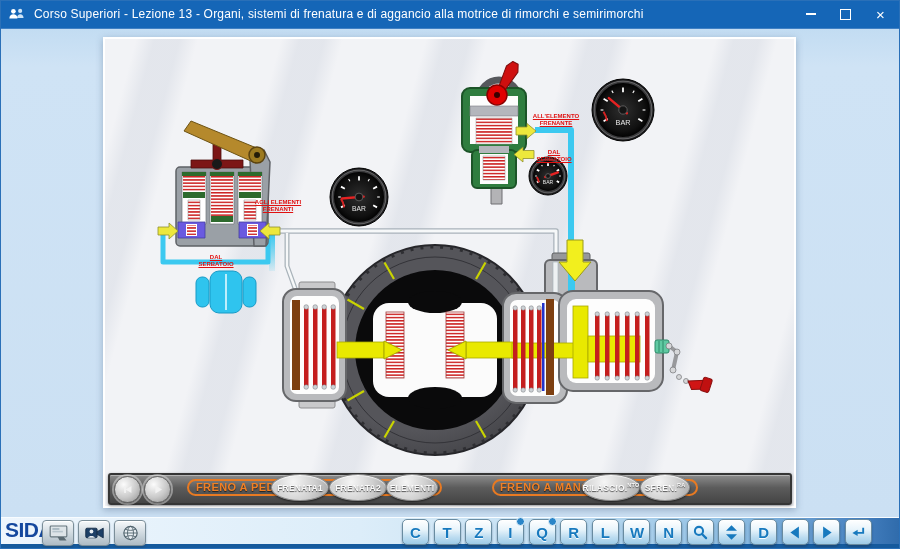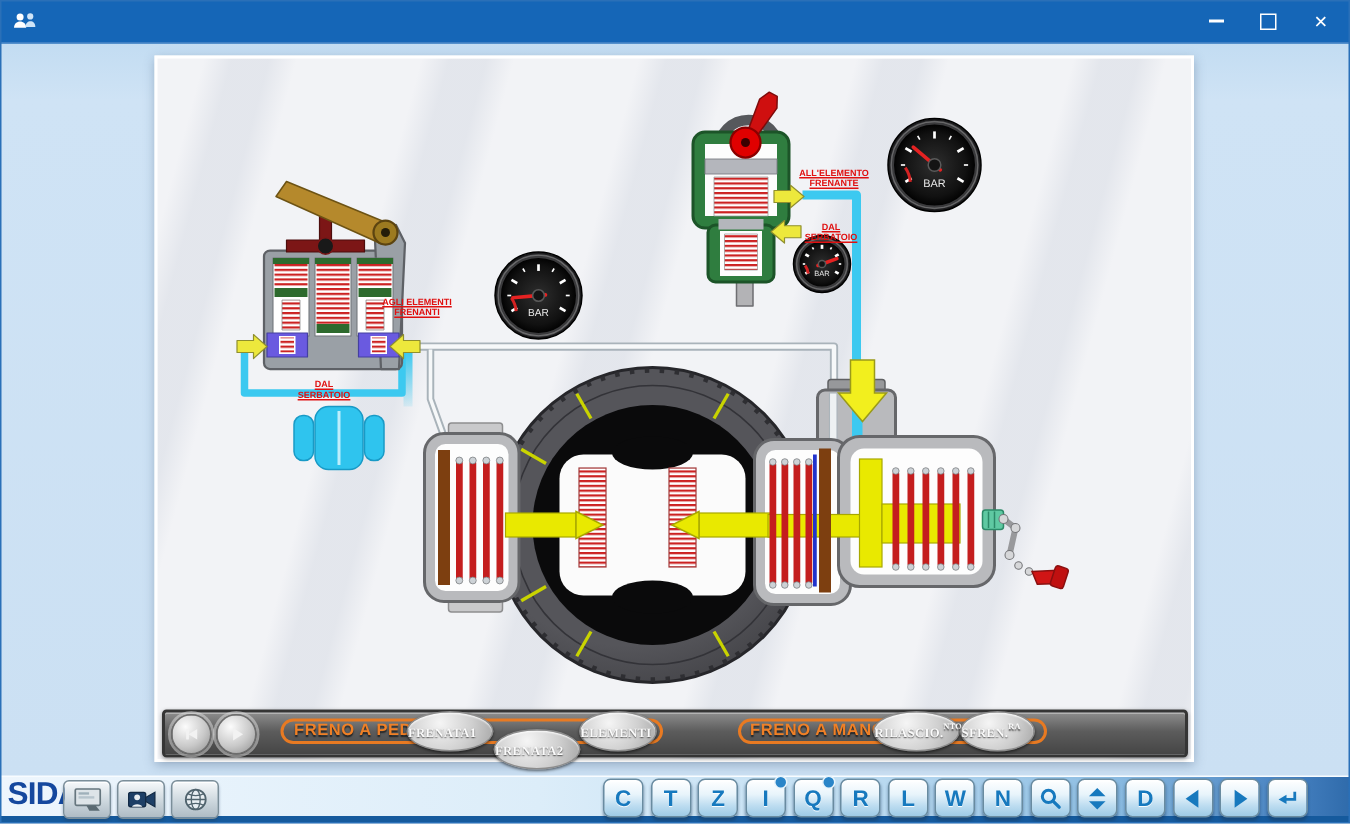"Corso Superiori - Lezione 13" span.title-text { html: none -> <span>Corso Superiori - Lezione 13 - Organi, sistemi di frenatura e di aggancio alla motrice di rimorchi e semirimorchi</span> }
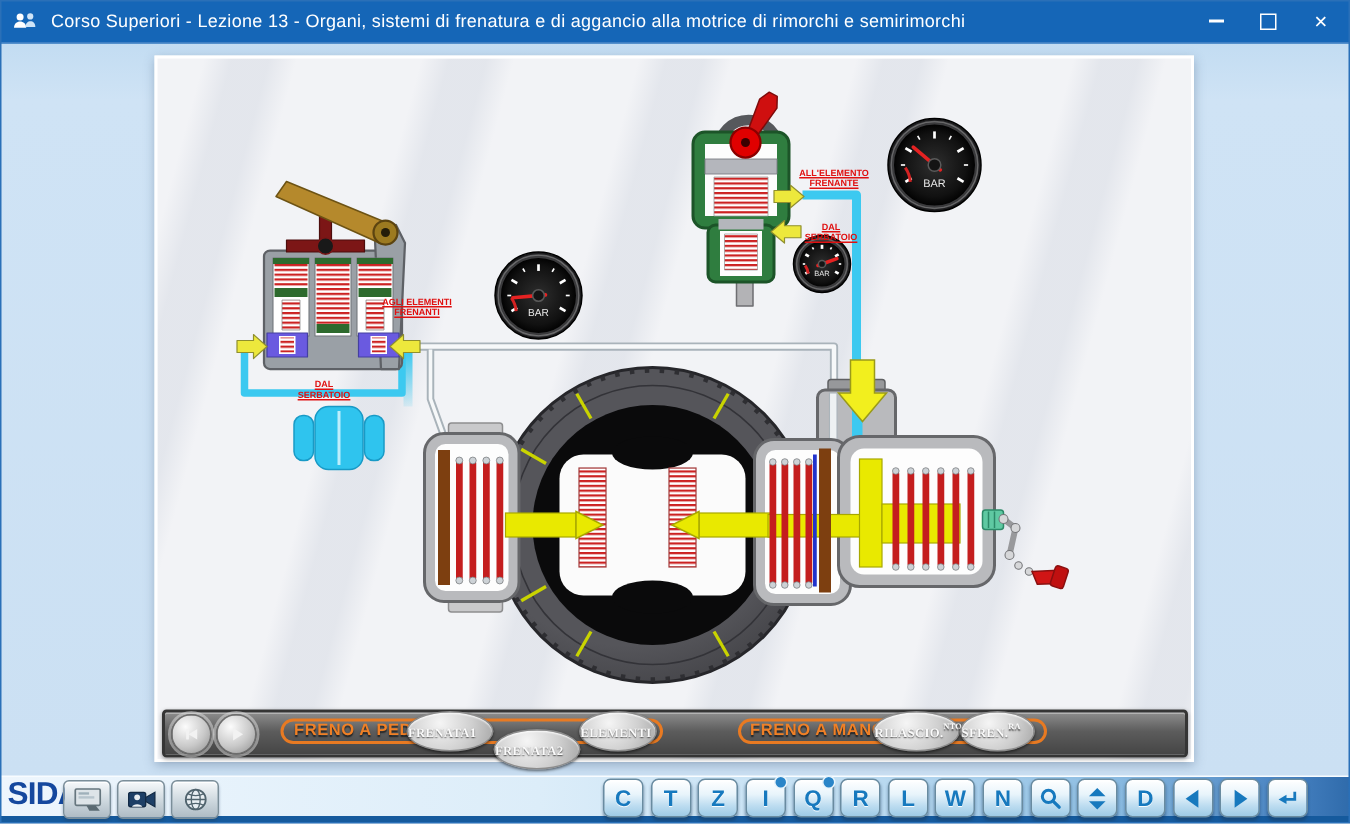"FRENATA1" .oval-btn { font-family: Liberation Serif, serif -> none; justify-content: flex-start -> center }
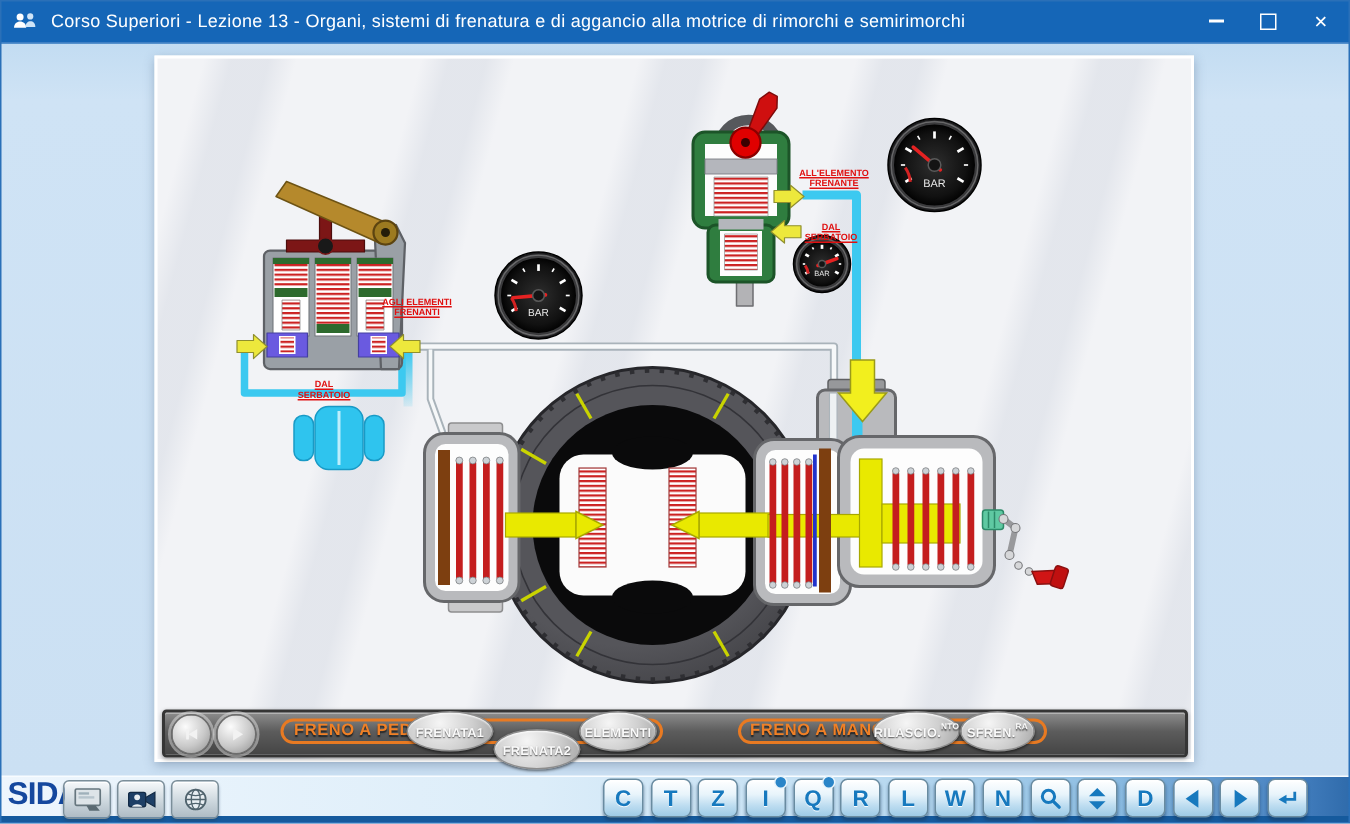"FRENATA2" div.oval-btn { top: 486px -> 474px }
